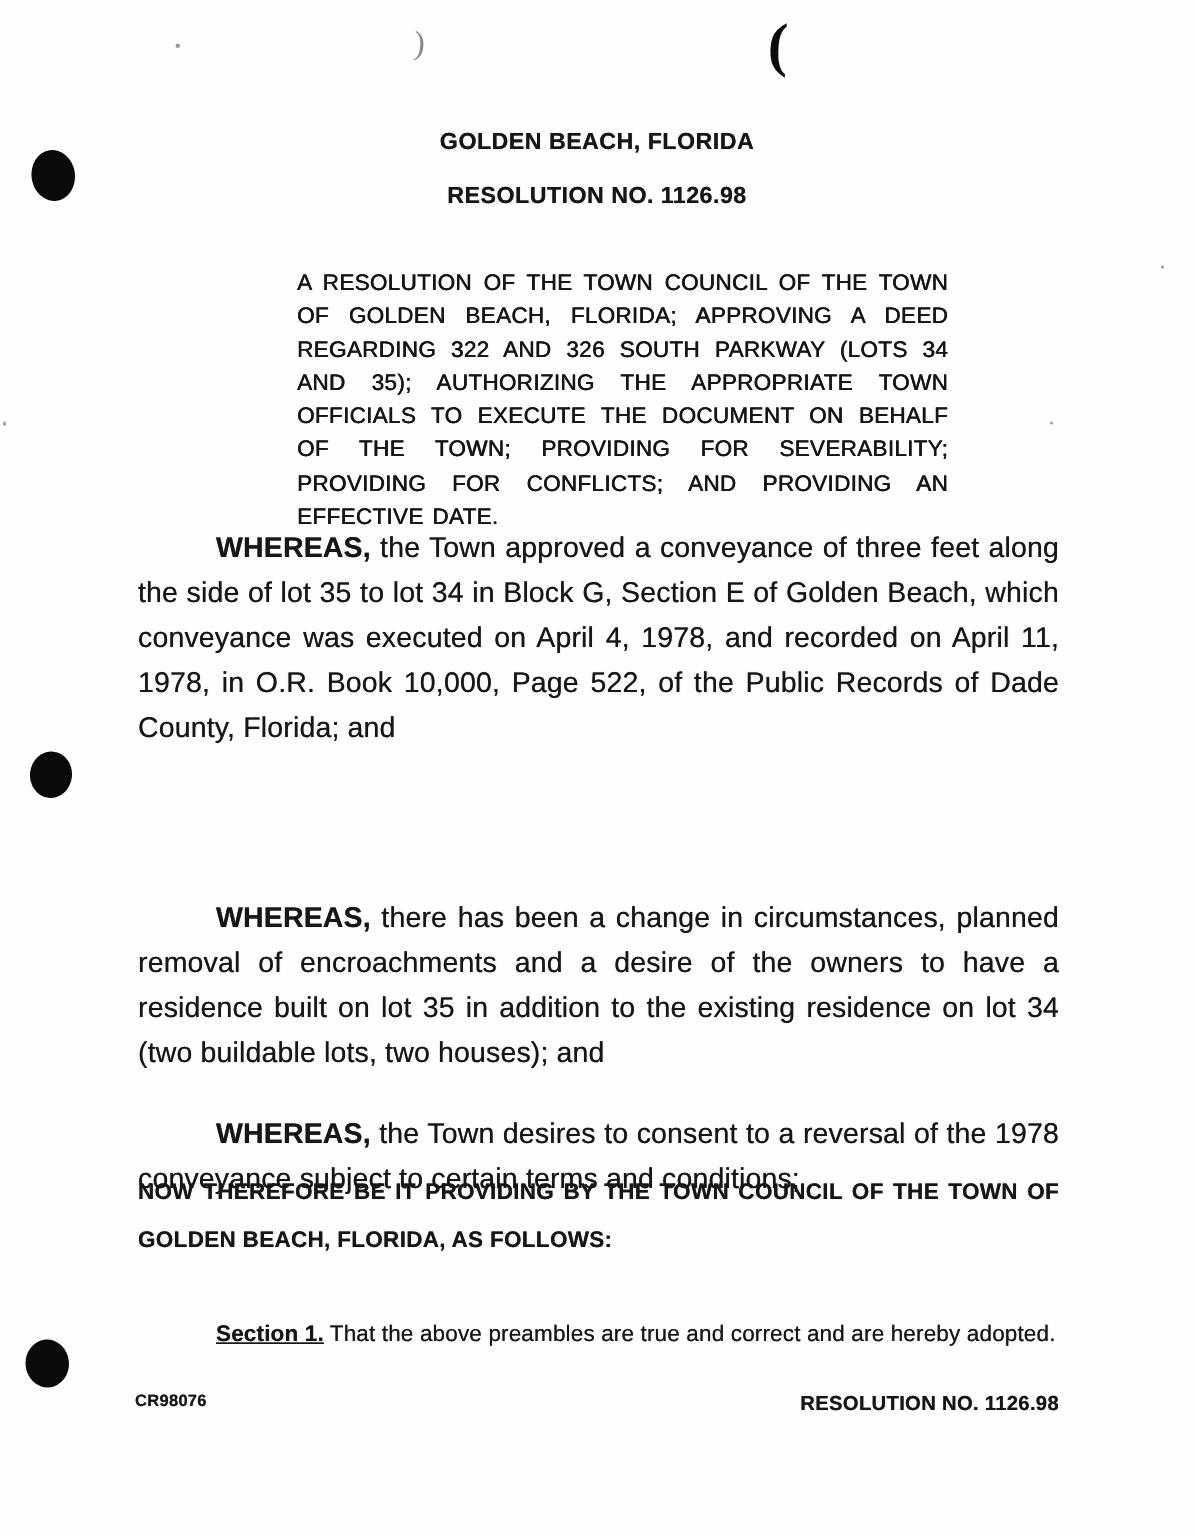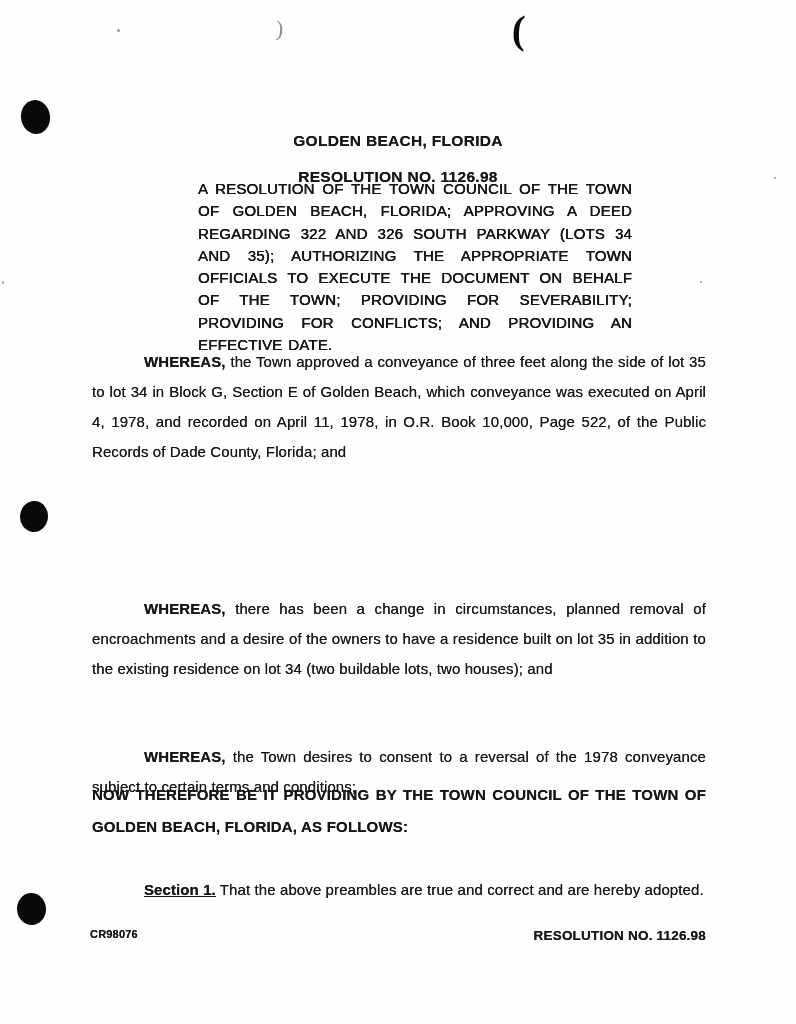"GOLDEN BEACH, FLORIDA" .center-title { margin-top: 46px -> none }
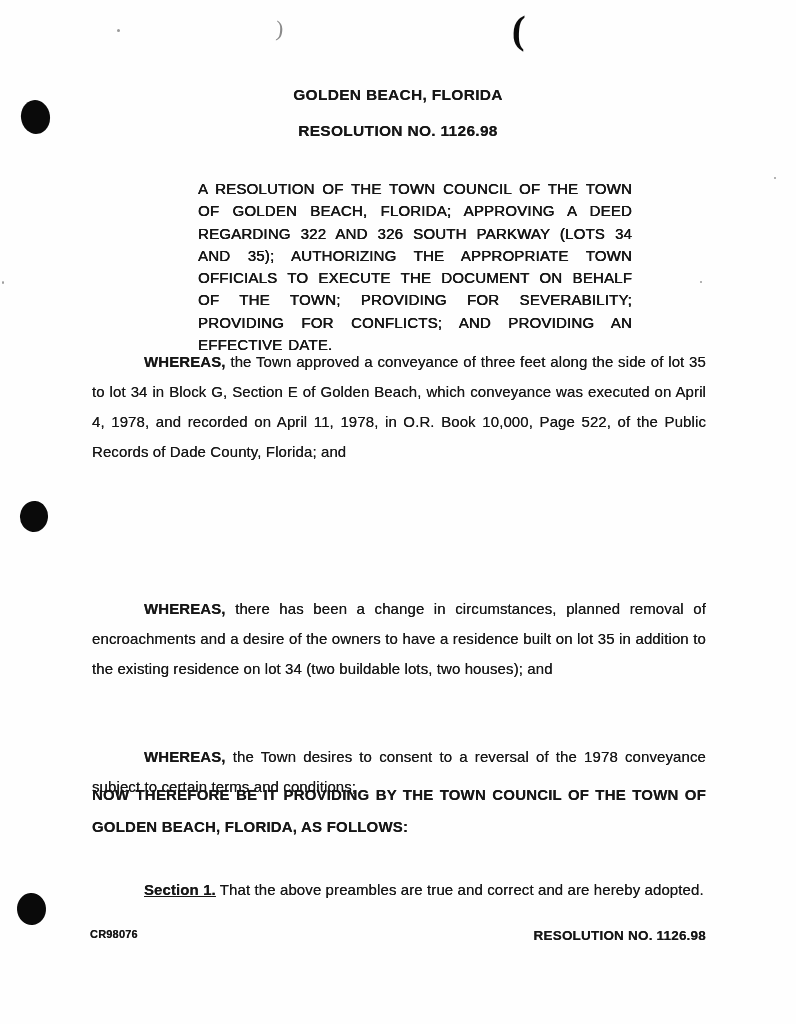"WHEREAS, the Town approved a" .body-par { font-size: 15px -> 19px }
